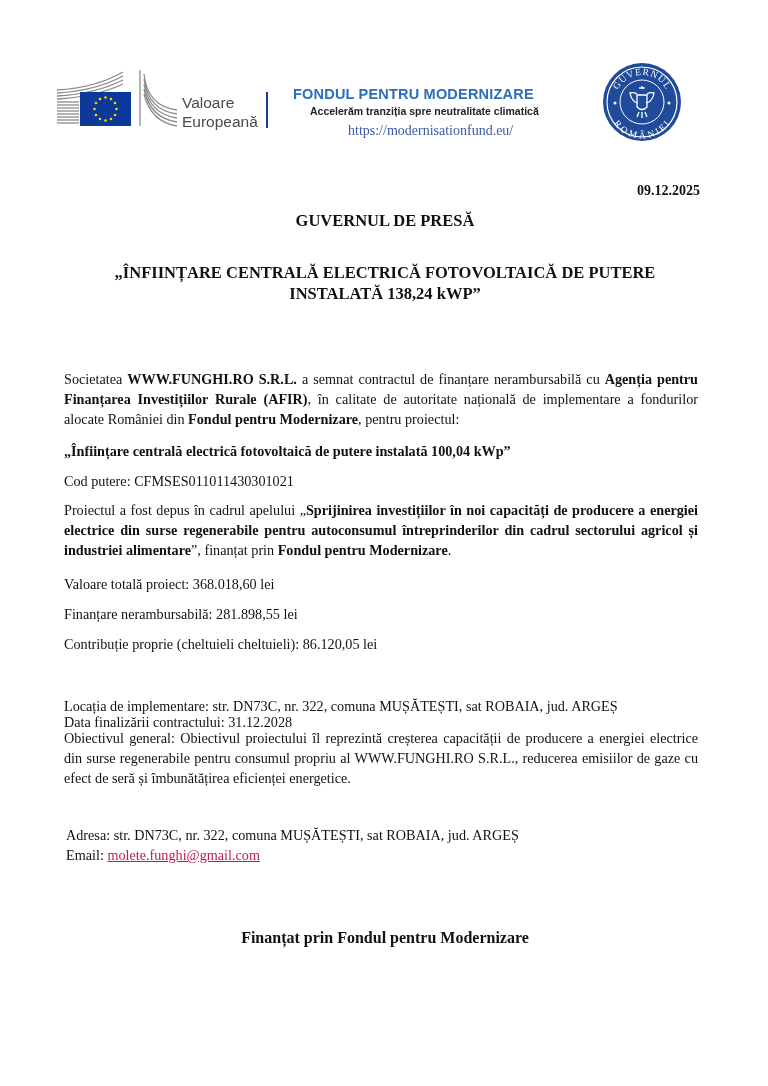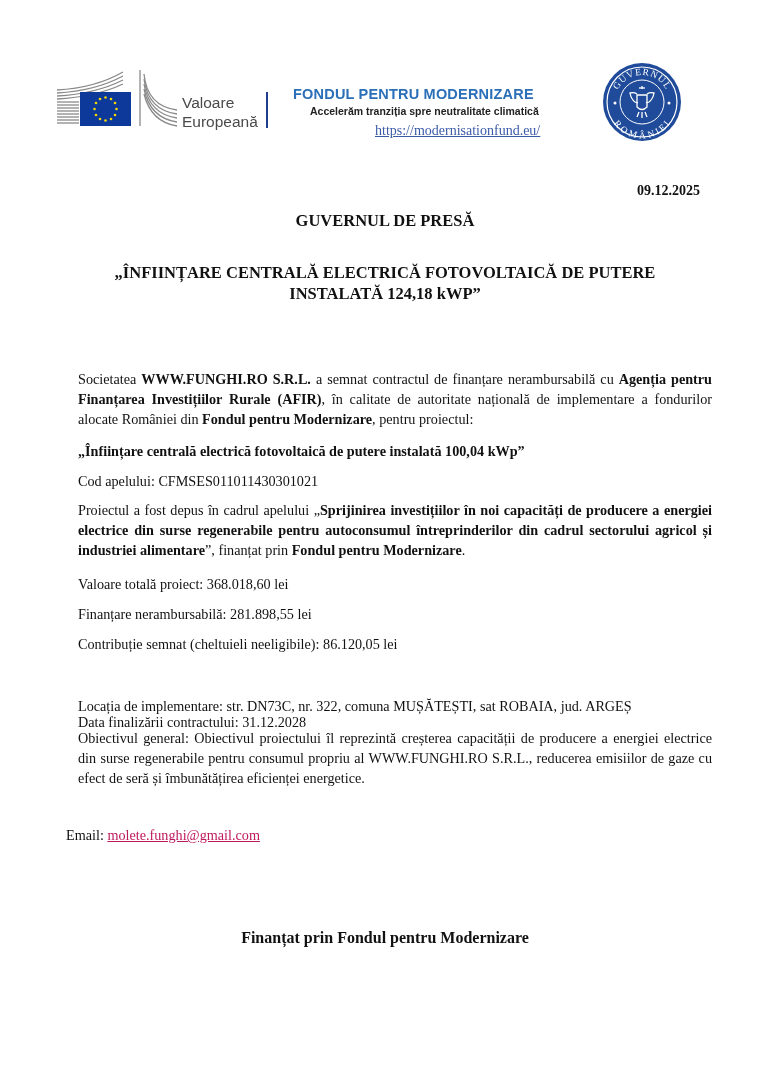"https://modernisationfund.eu/" .mf-link { left: 375px -> 348px; text-decoration: underline -> none }
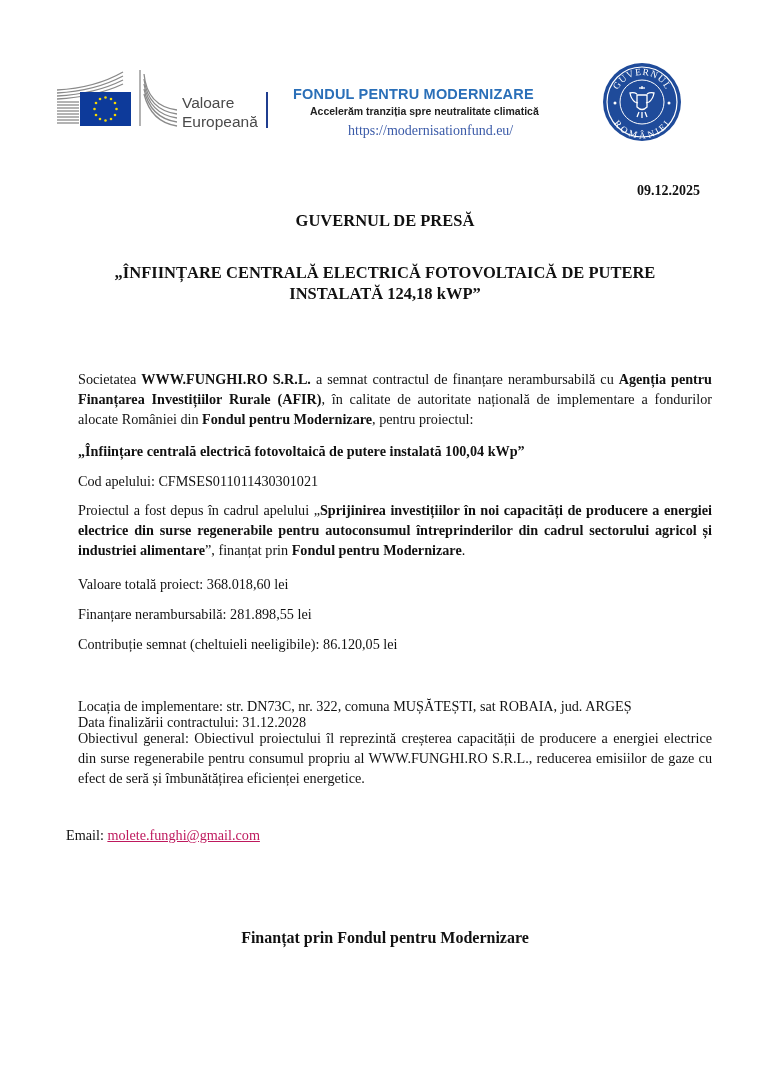"INSTALATĂ 124,18 kWP”" div { text: 124,18 -> 138,24 }
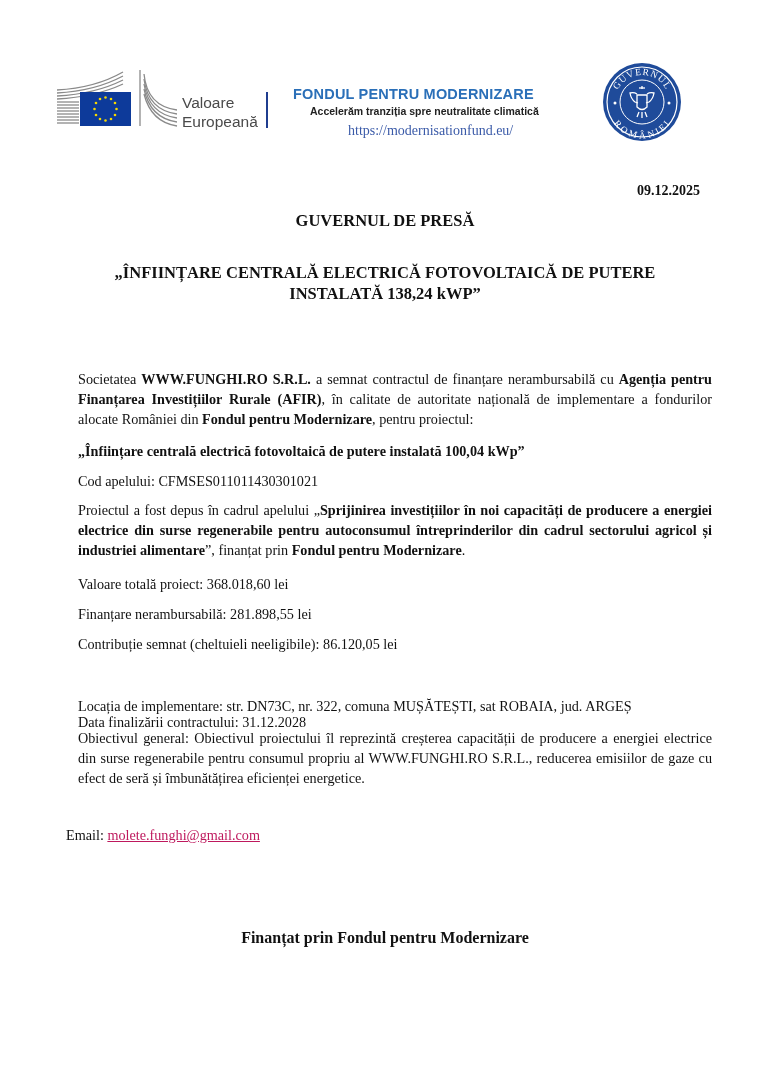"Societatea WWW.FUNGHI.RO S.R.L. a semnat" .body { left: 78px -> 64px }
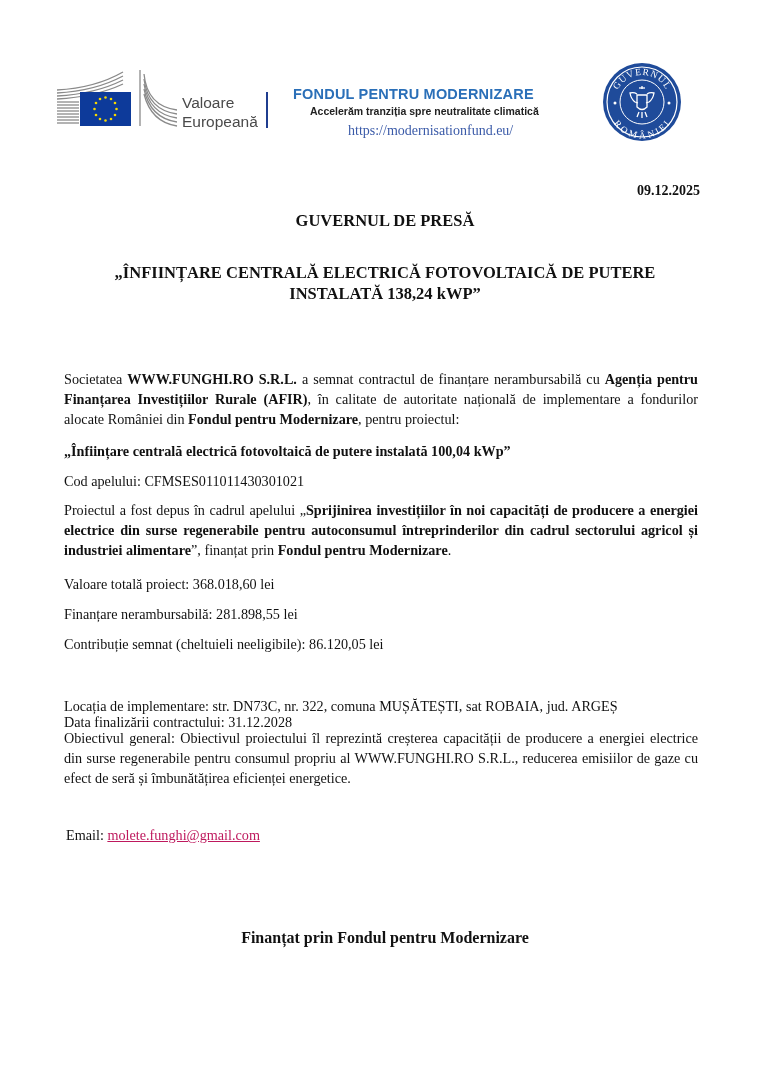"Cod apelului: CFMSES011011430301021" div.body { text: apelului -> putere }
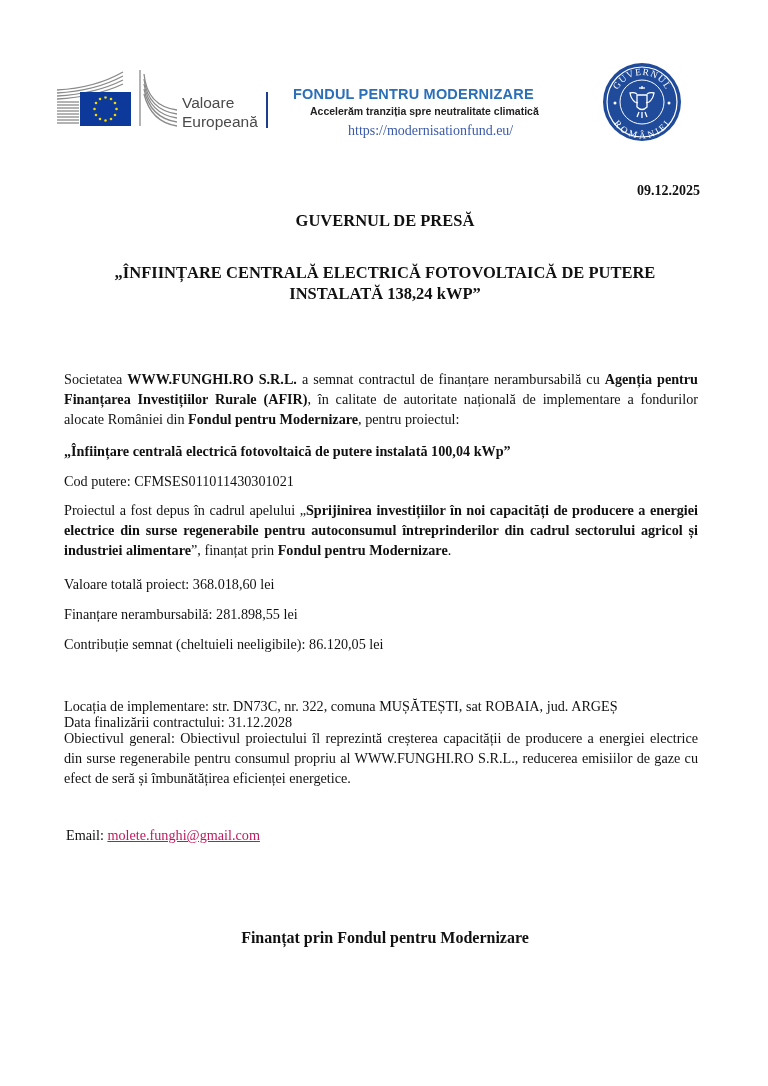"Contribuție semnat (cheltuieli" div.body { text: semnat (cheltuieli neeligibile -> proprie (cheltuieli cheltuieli }
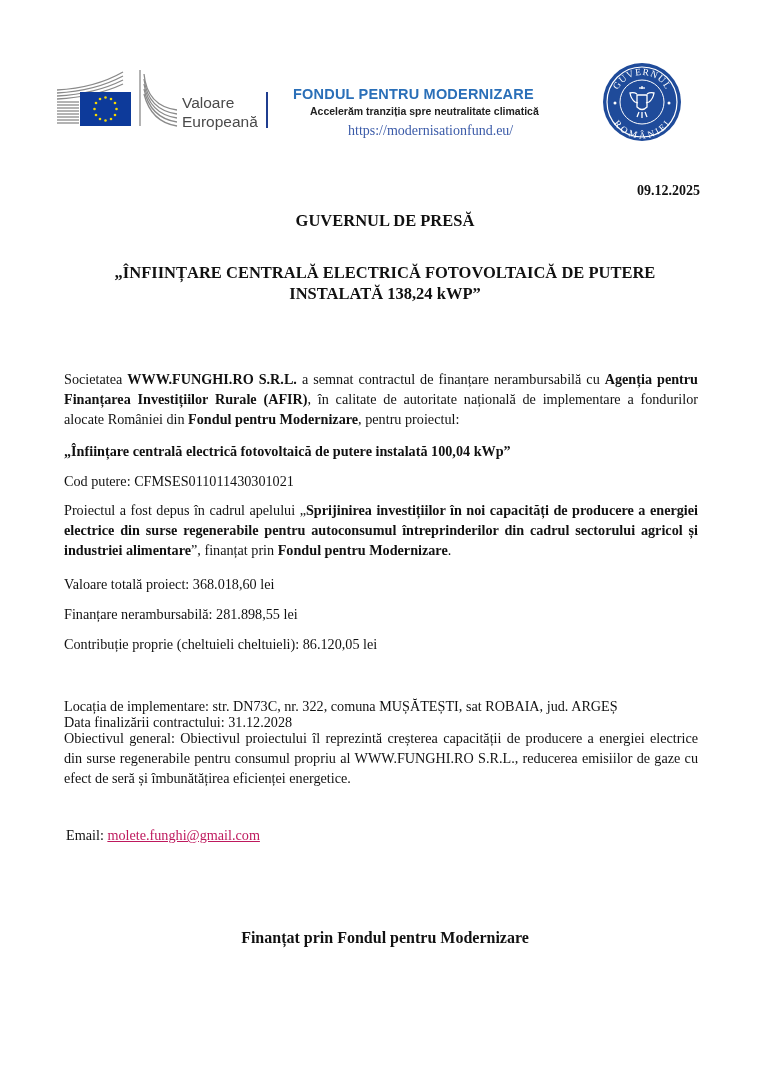"Adresa: str. DN73C, nr. 322," div { html: none -> <div>Adresa: str. DN73C, nr. 322, comuna MUȘĂTEȘTI, sat ROBAIA, jud. ARGEȘ</div> }
